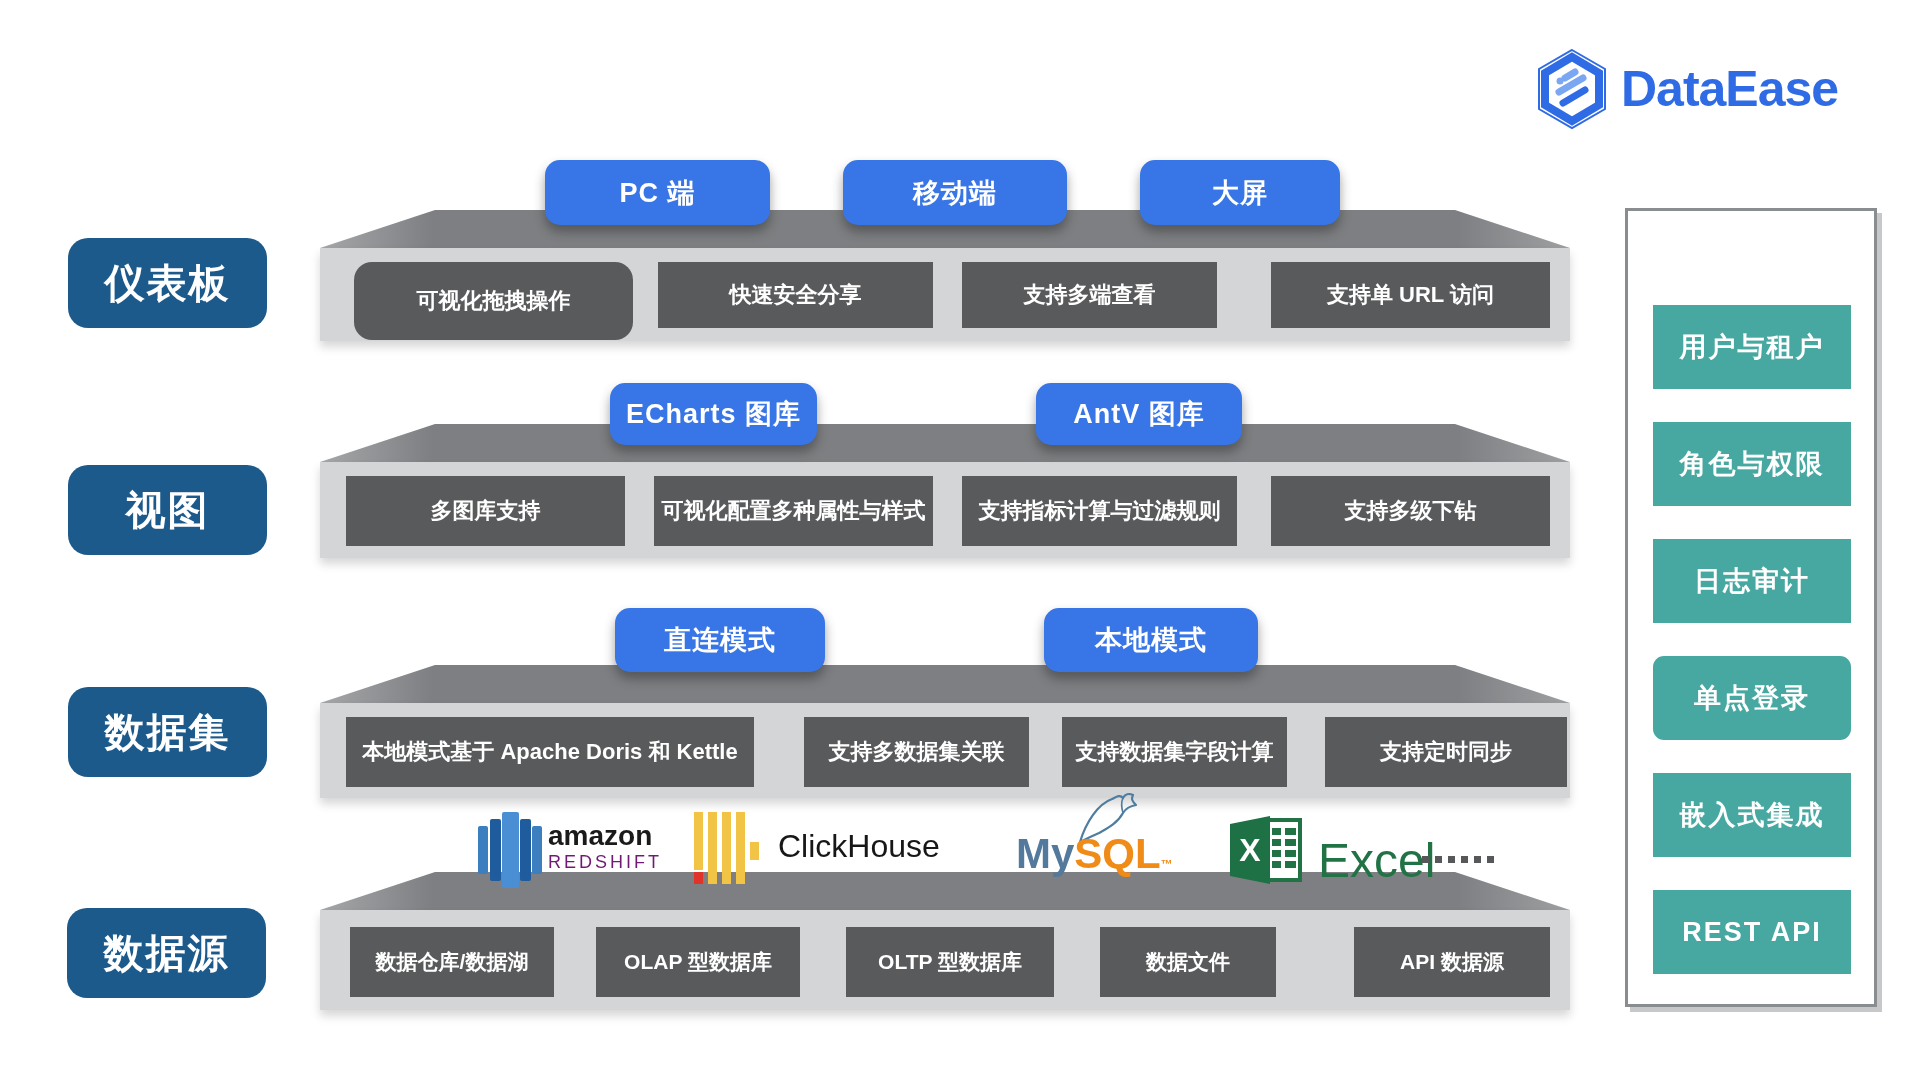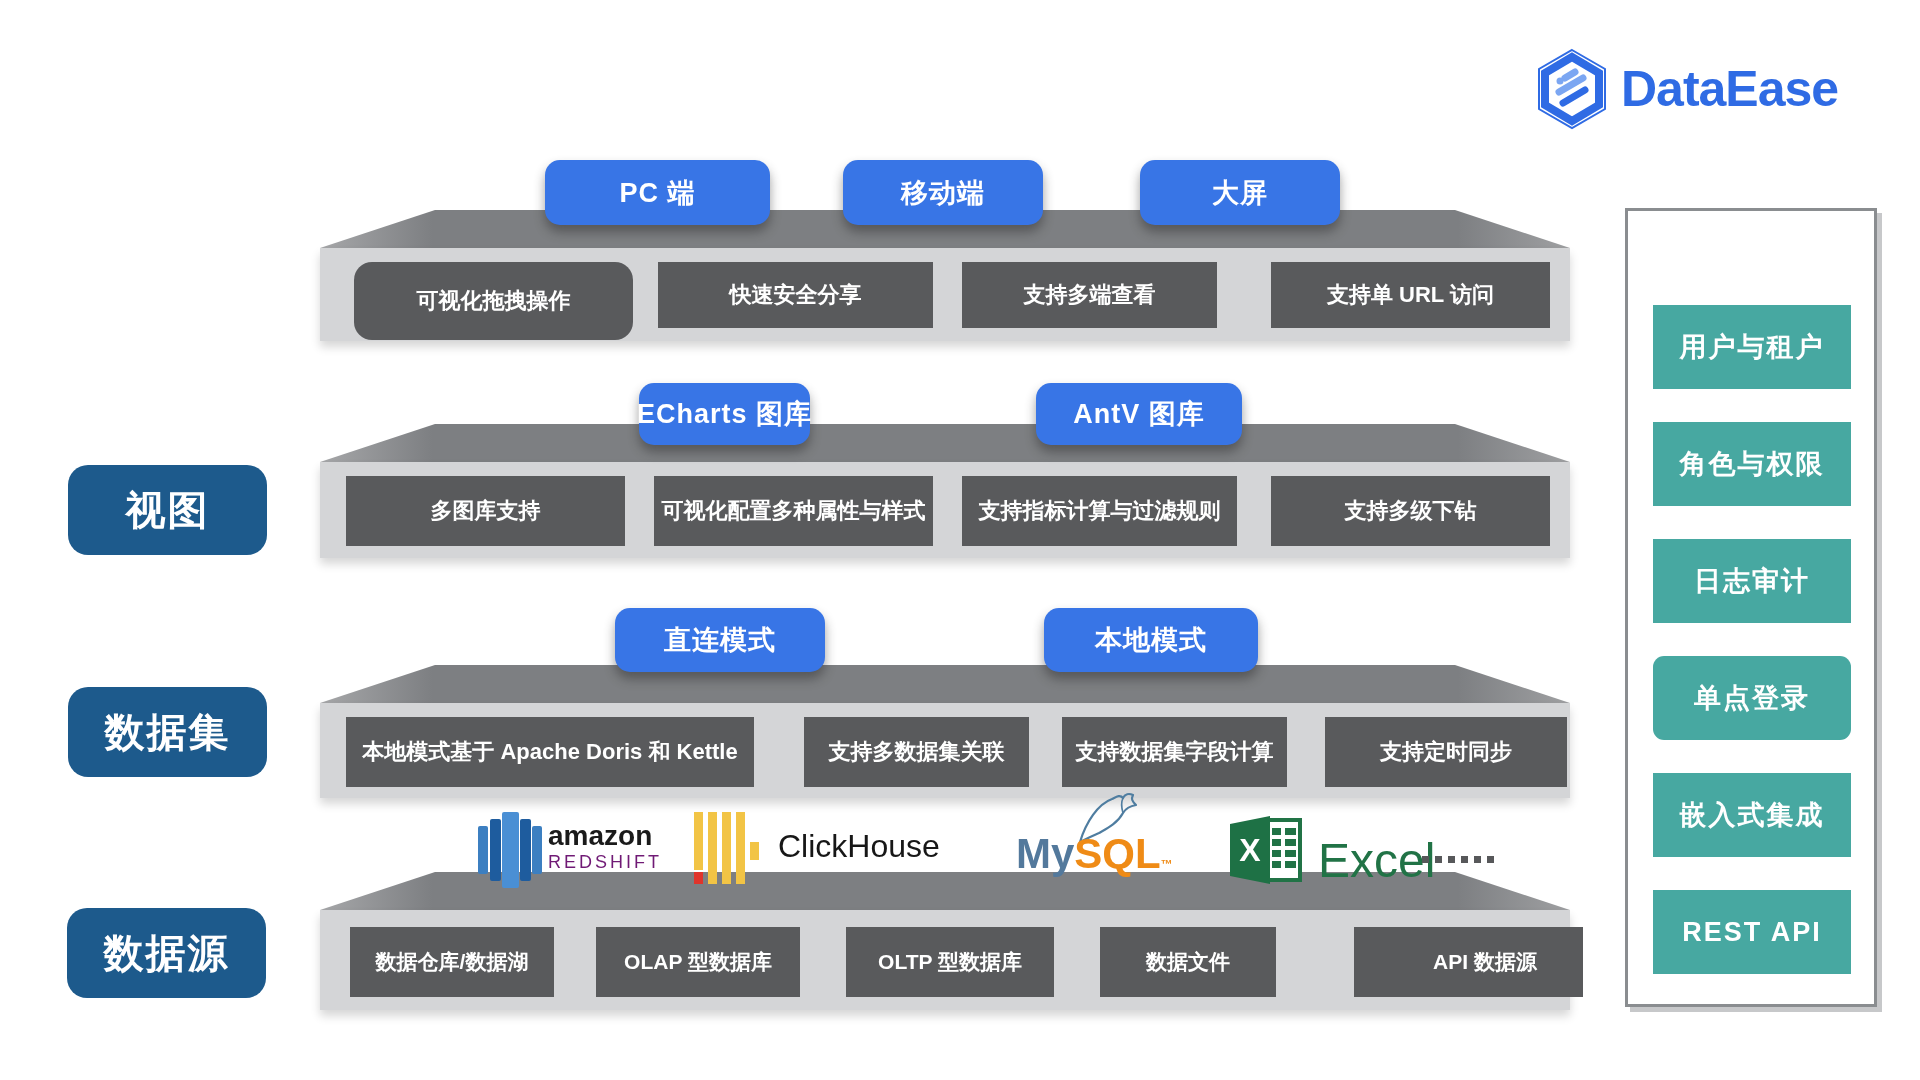"移动端" div.pill-btn { width: 200px -> 224px }
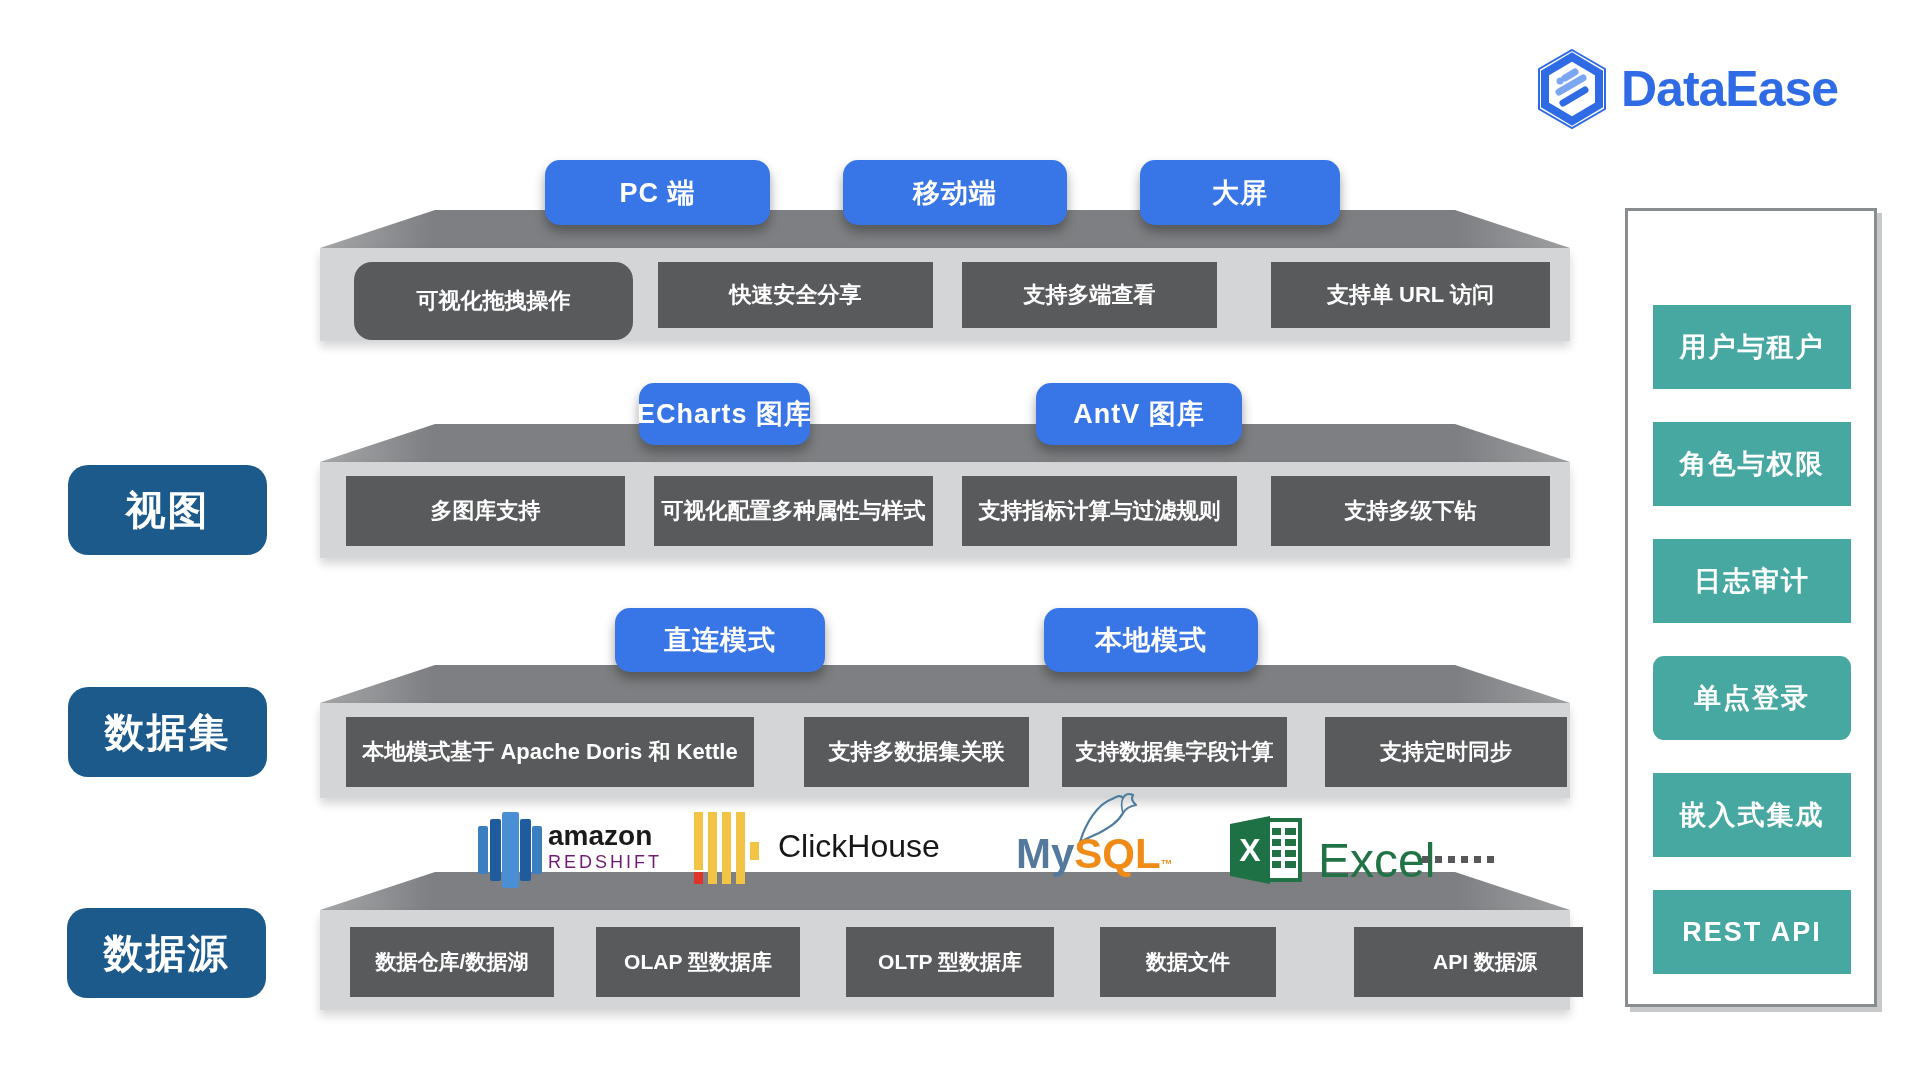"仪表板" div.label-pill { html: none -> <div>仪表板</div> }
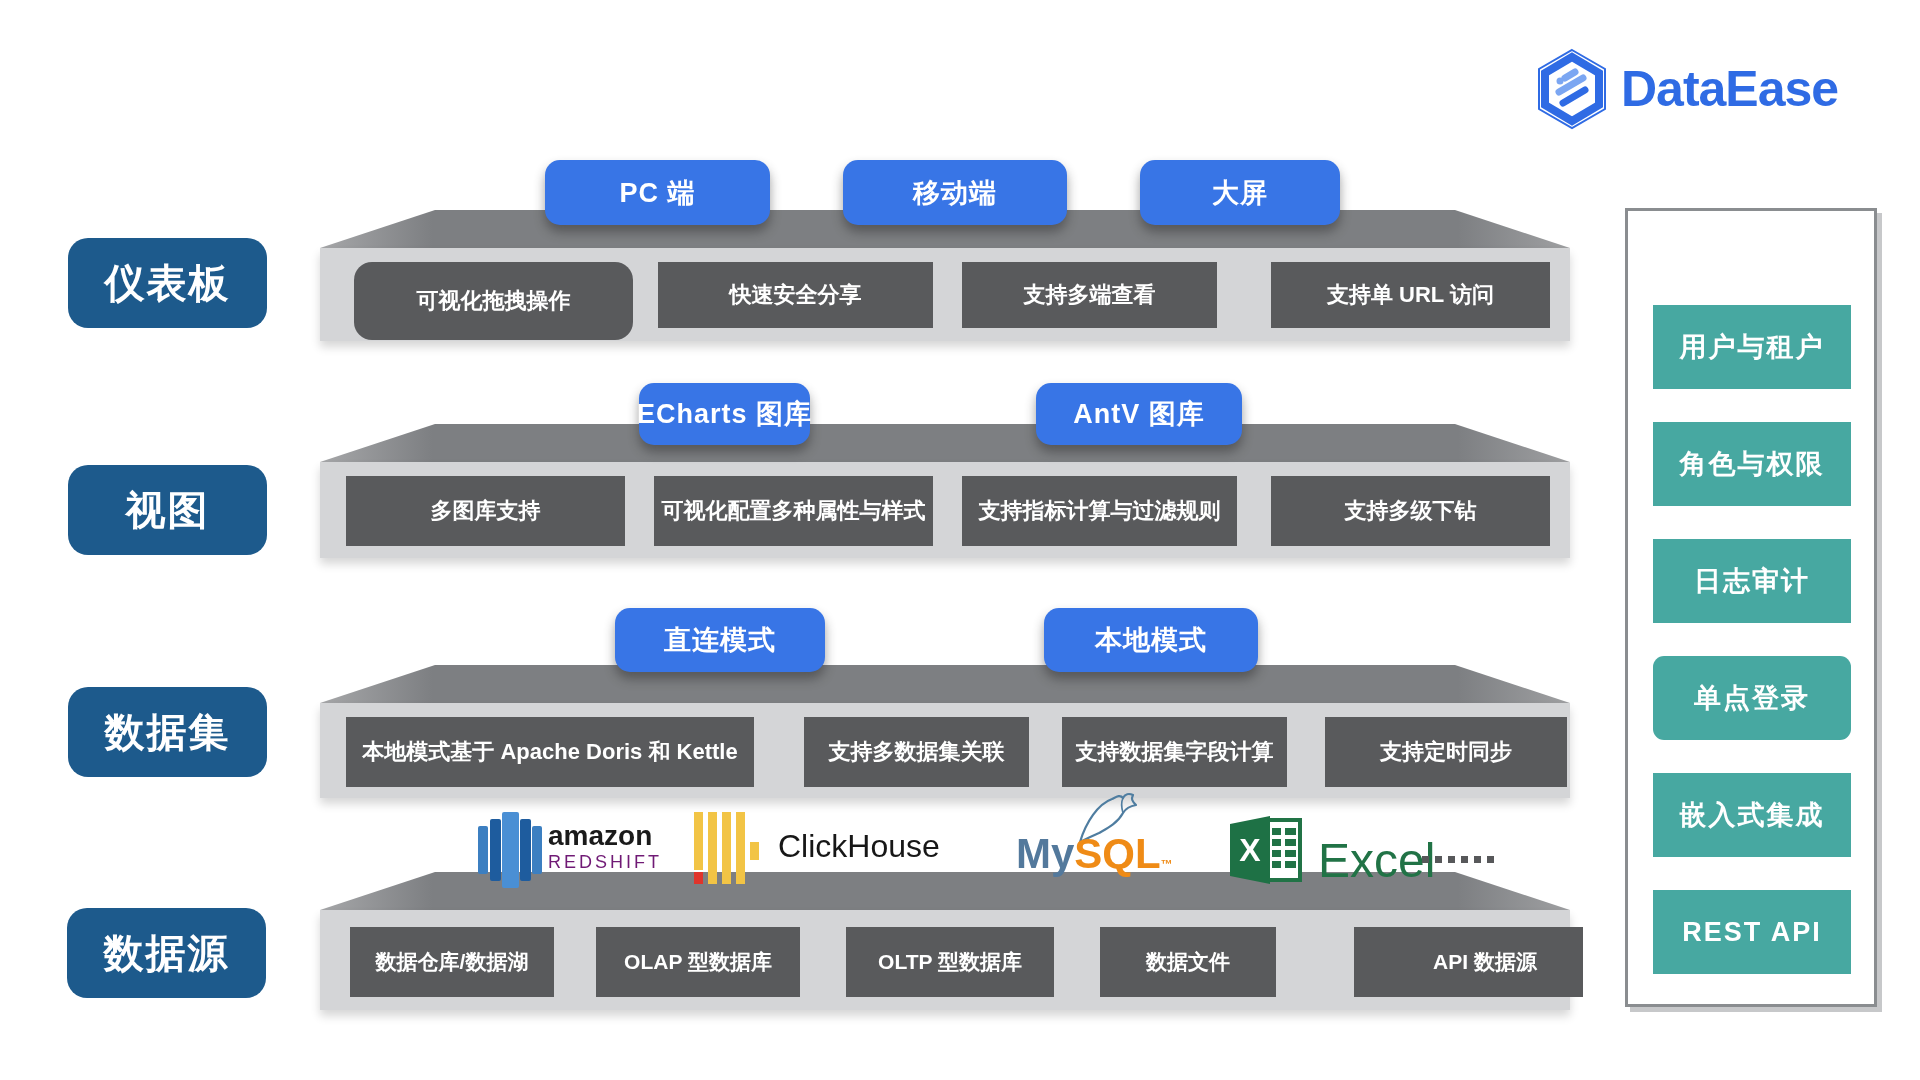"ECharts 图库" div.pill-btn { margin-left: 29px -> none; width: 171px -> 207px }
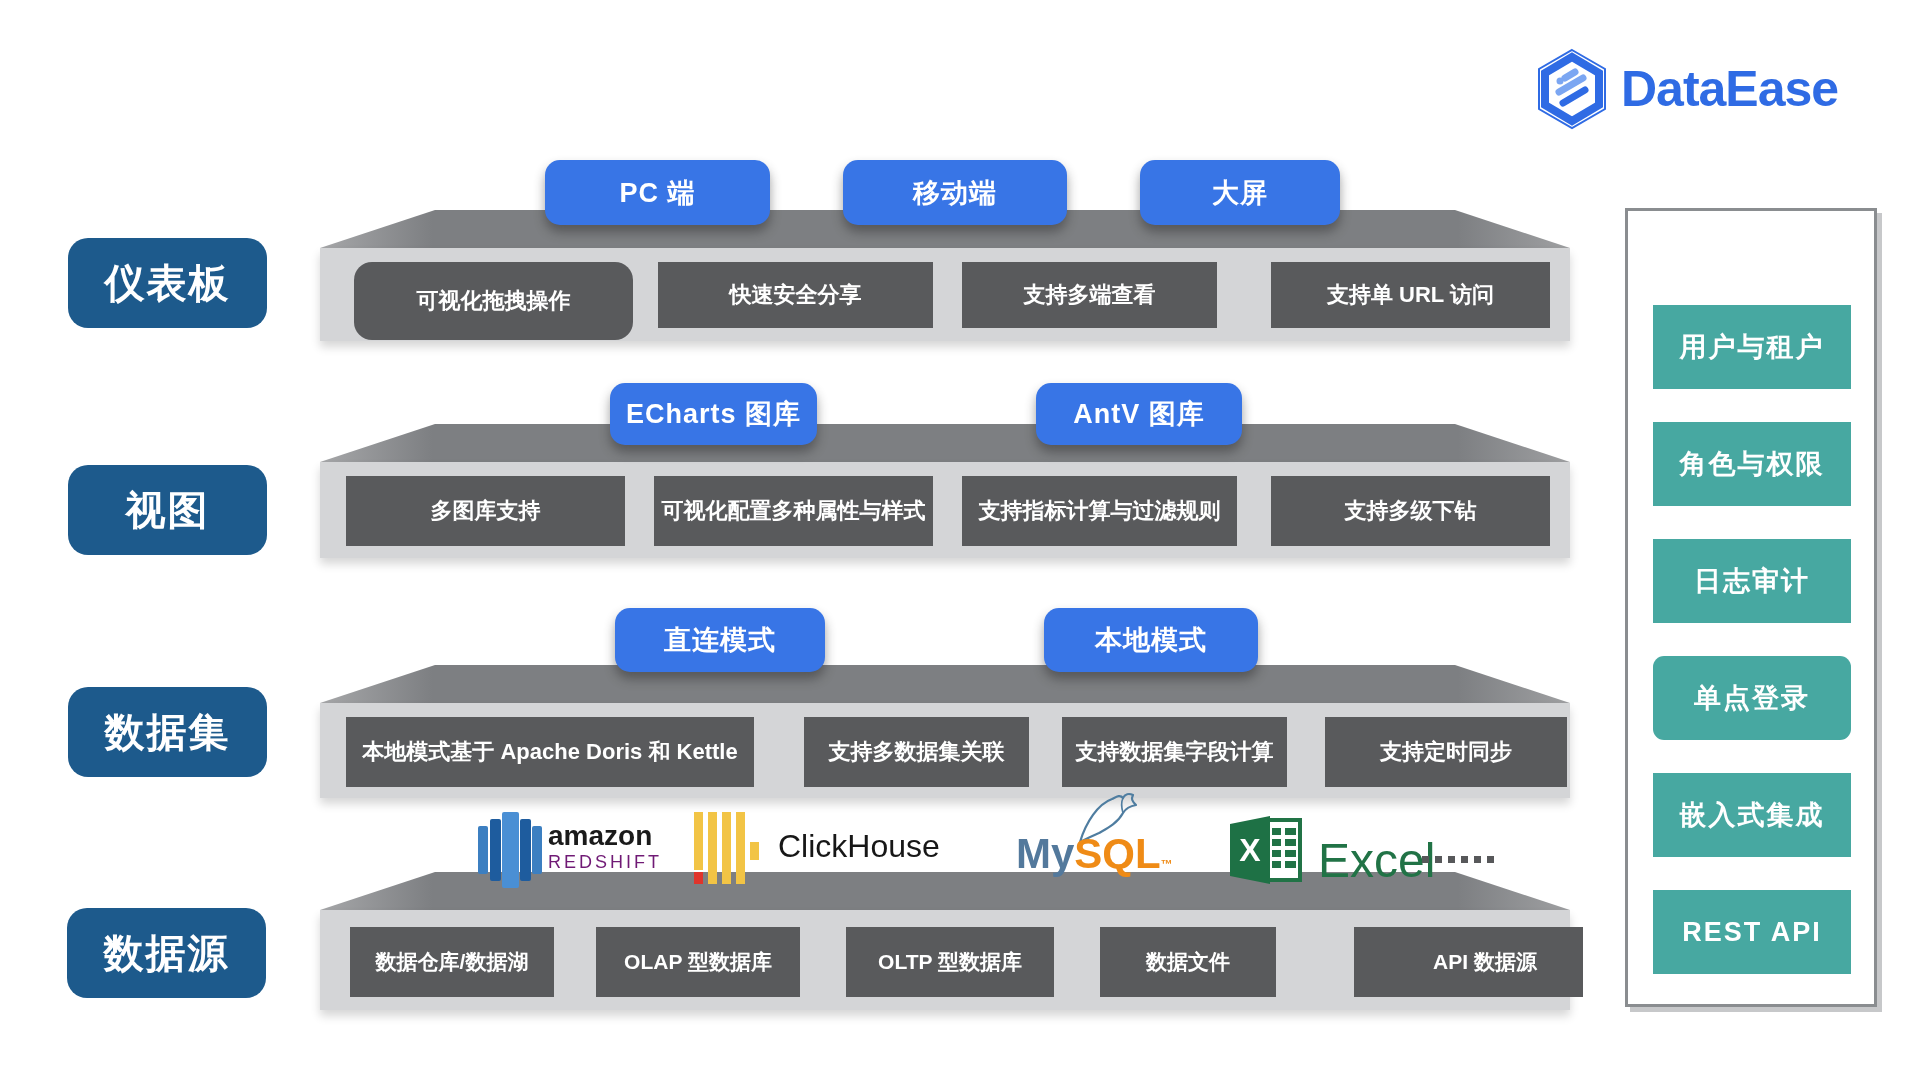"API 数据源" div.feature-box { padding-left: 33px -> none }
